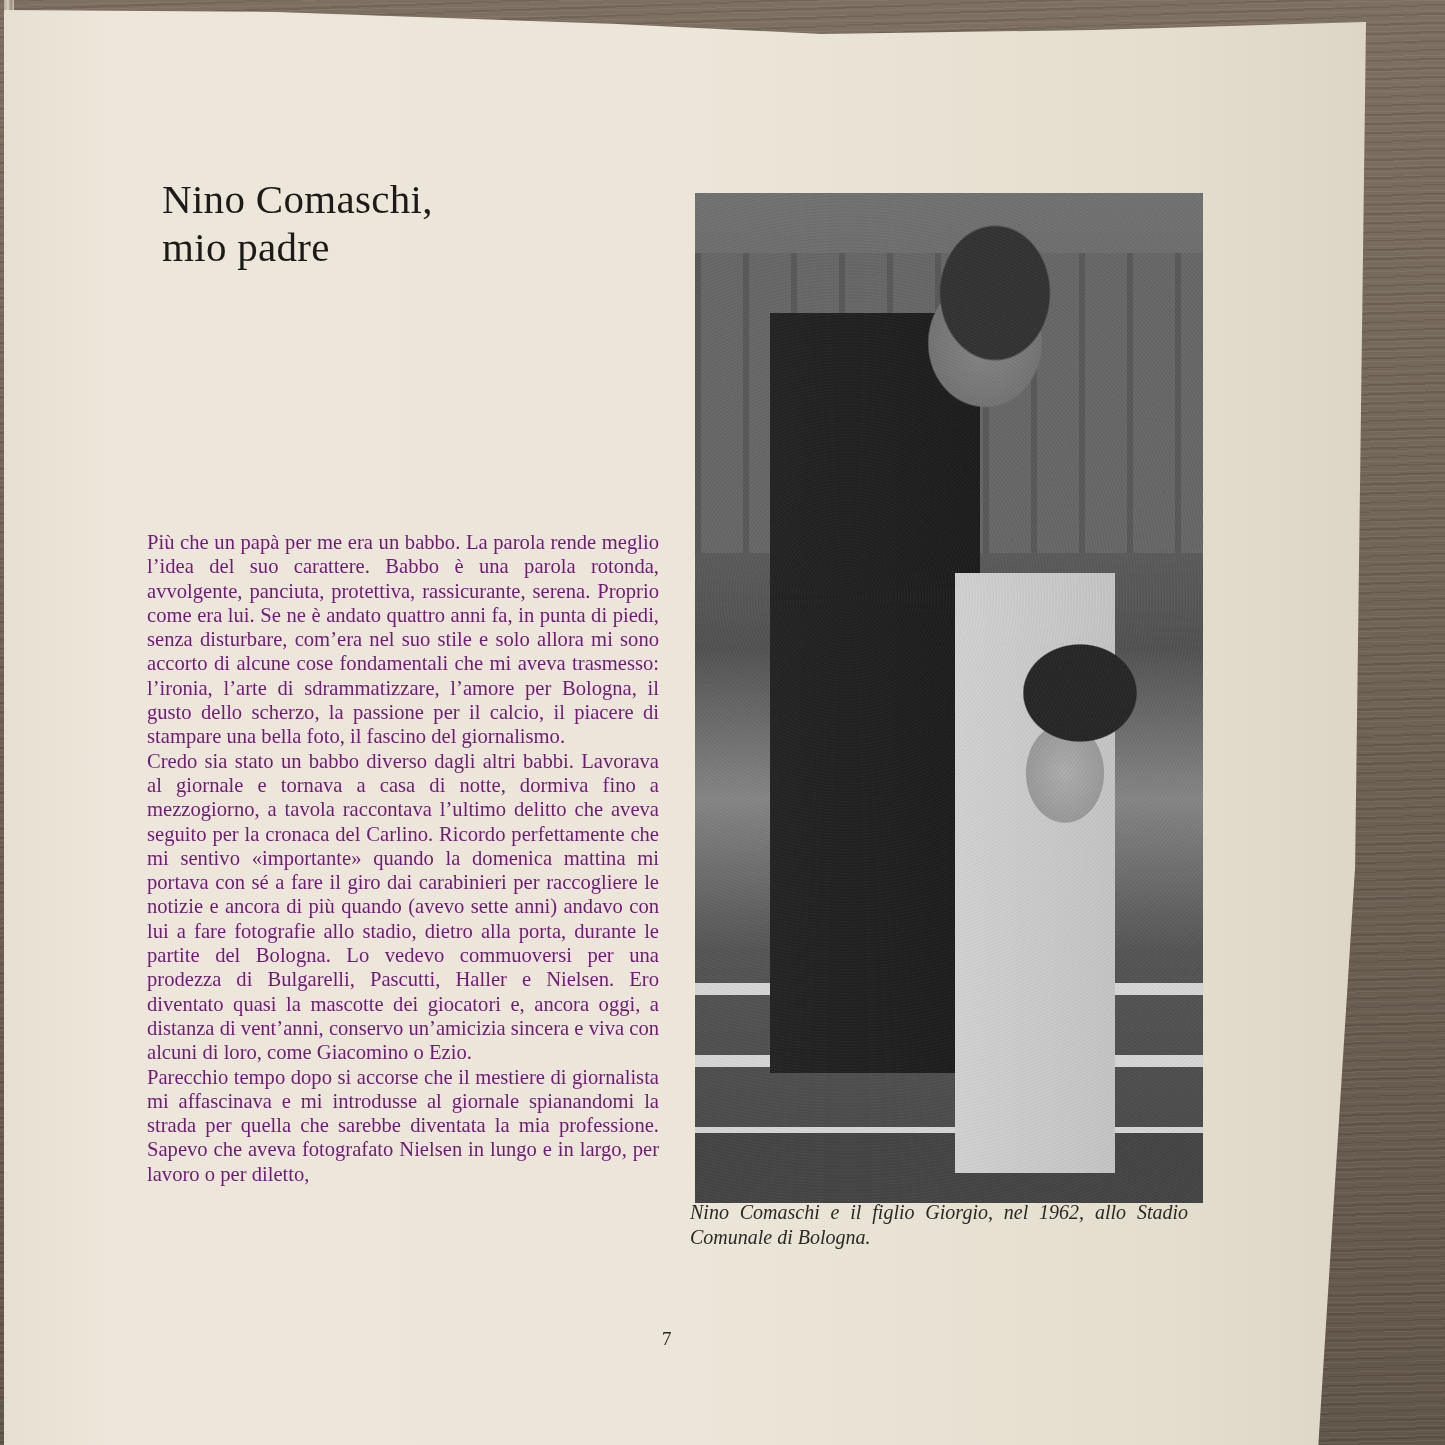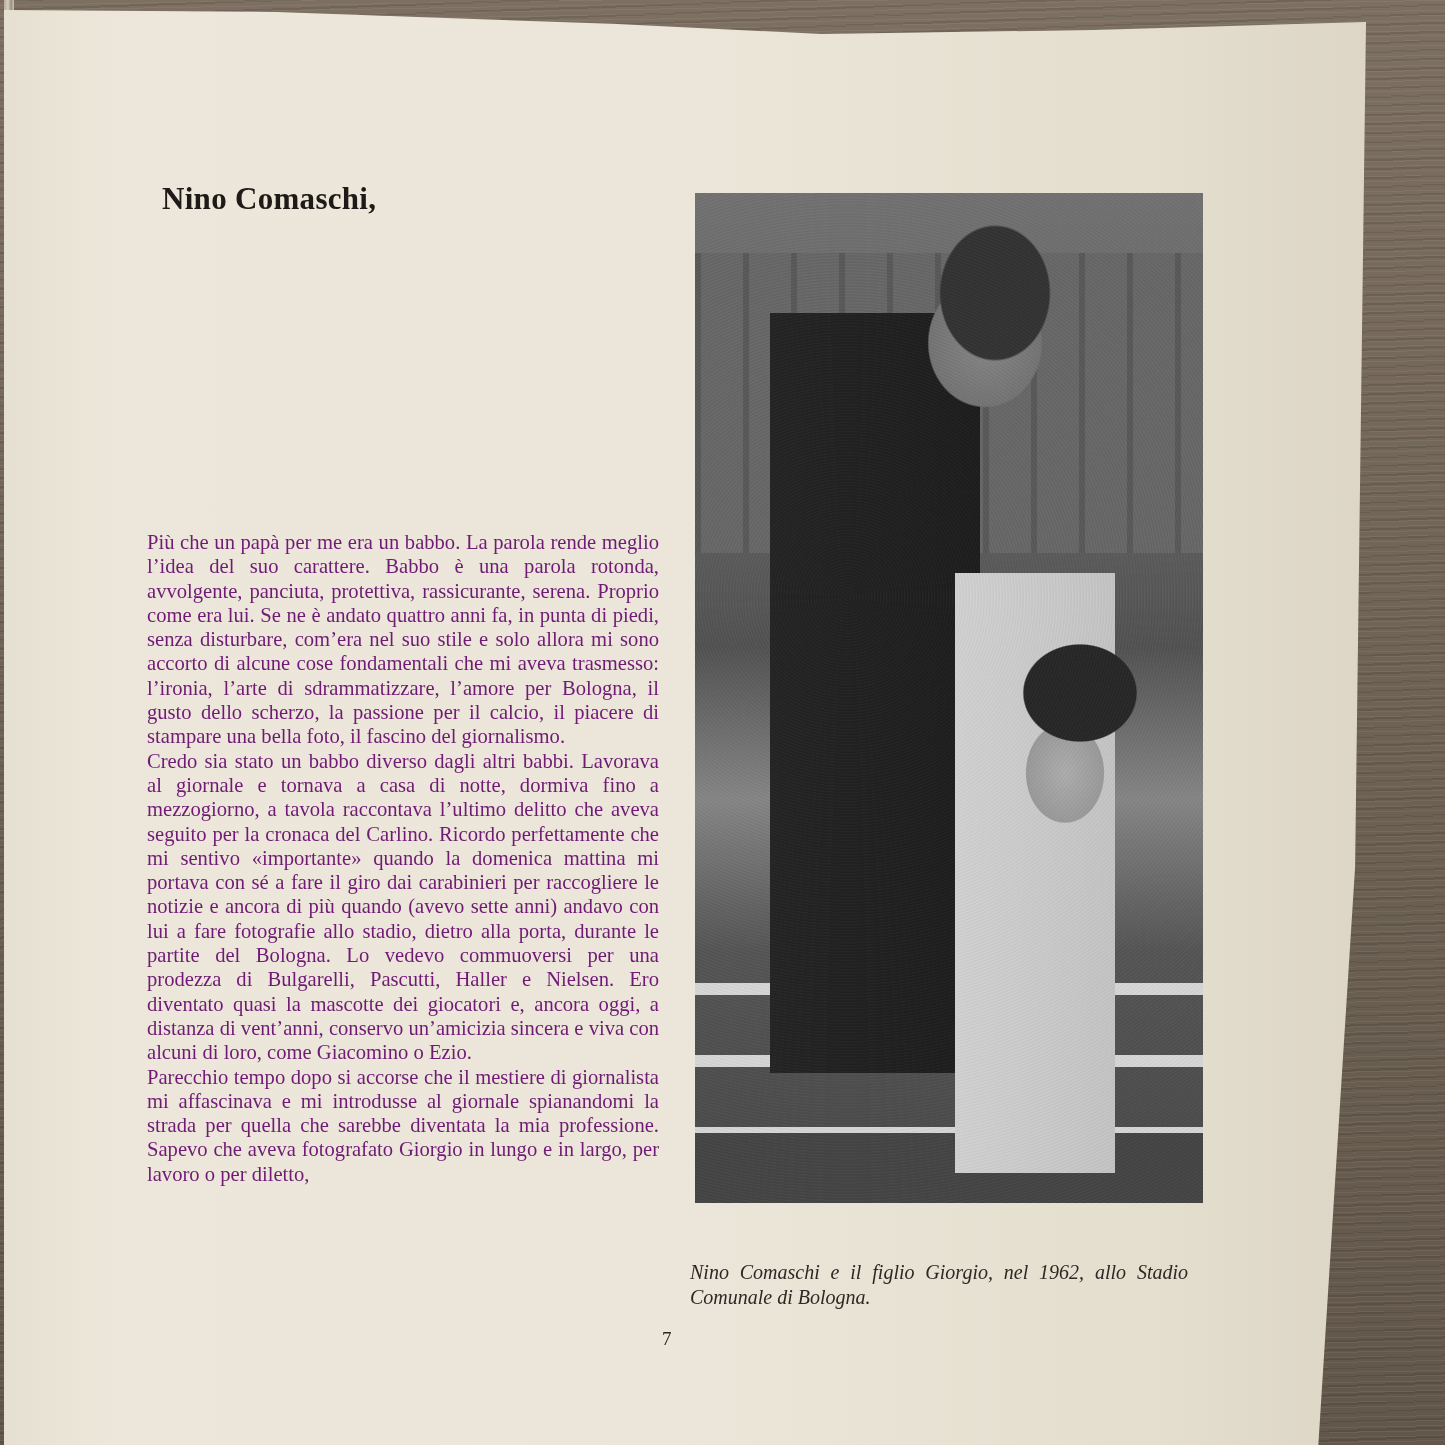"Nino Comaschi," .title { font-size: 31px -> 41px; font-weight: bold -> normal }
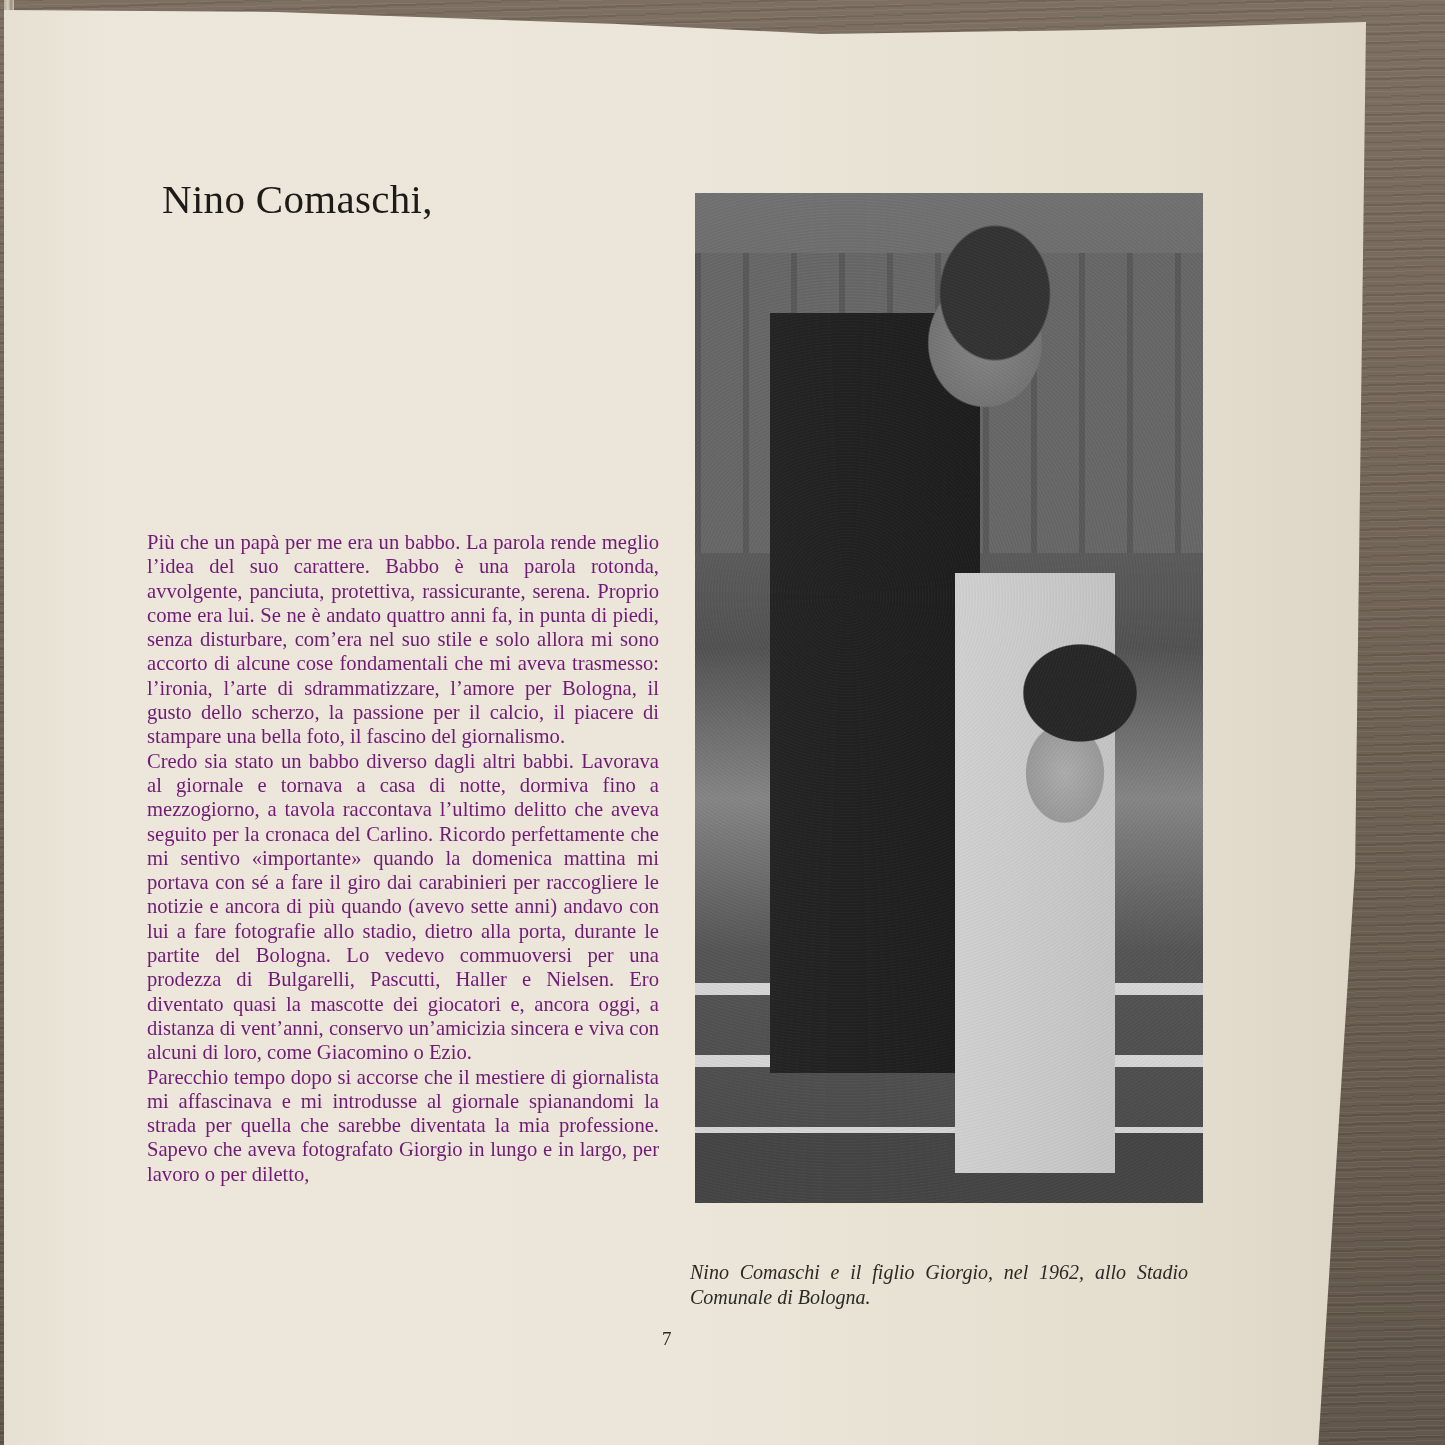"mio padre" span { html: none -> <span>mio padre</span> }
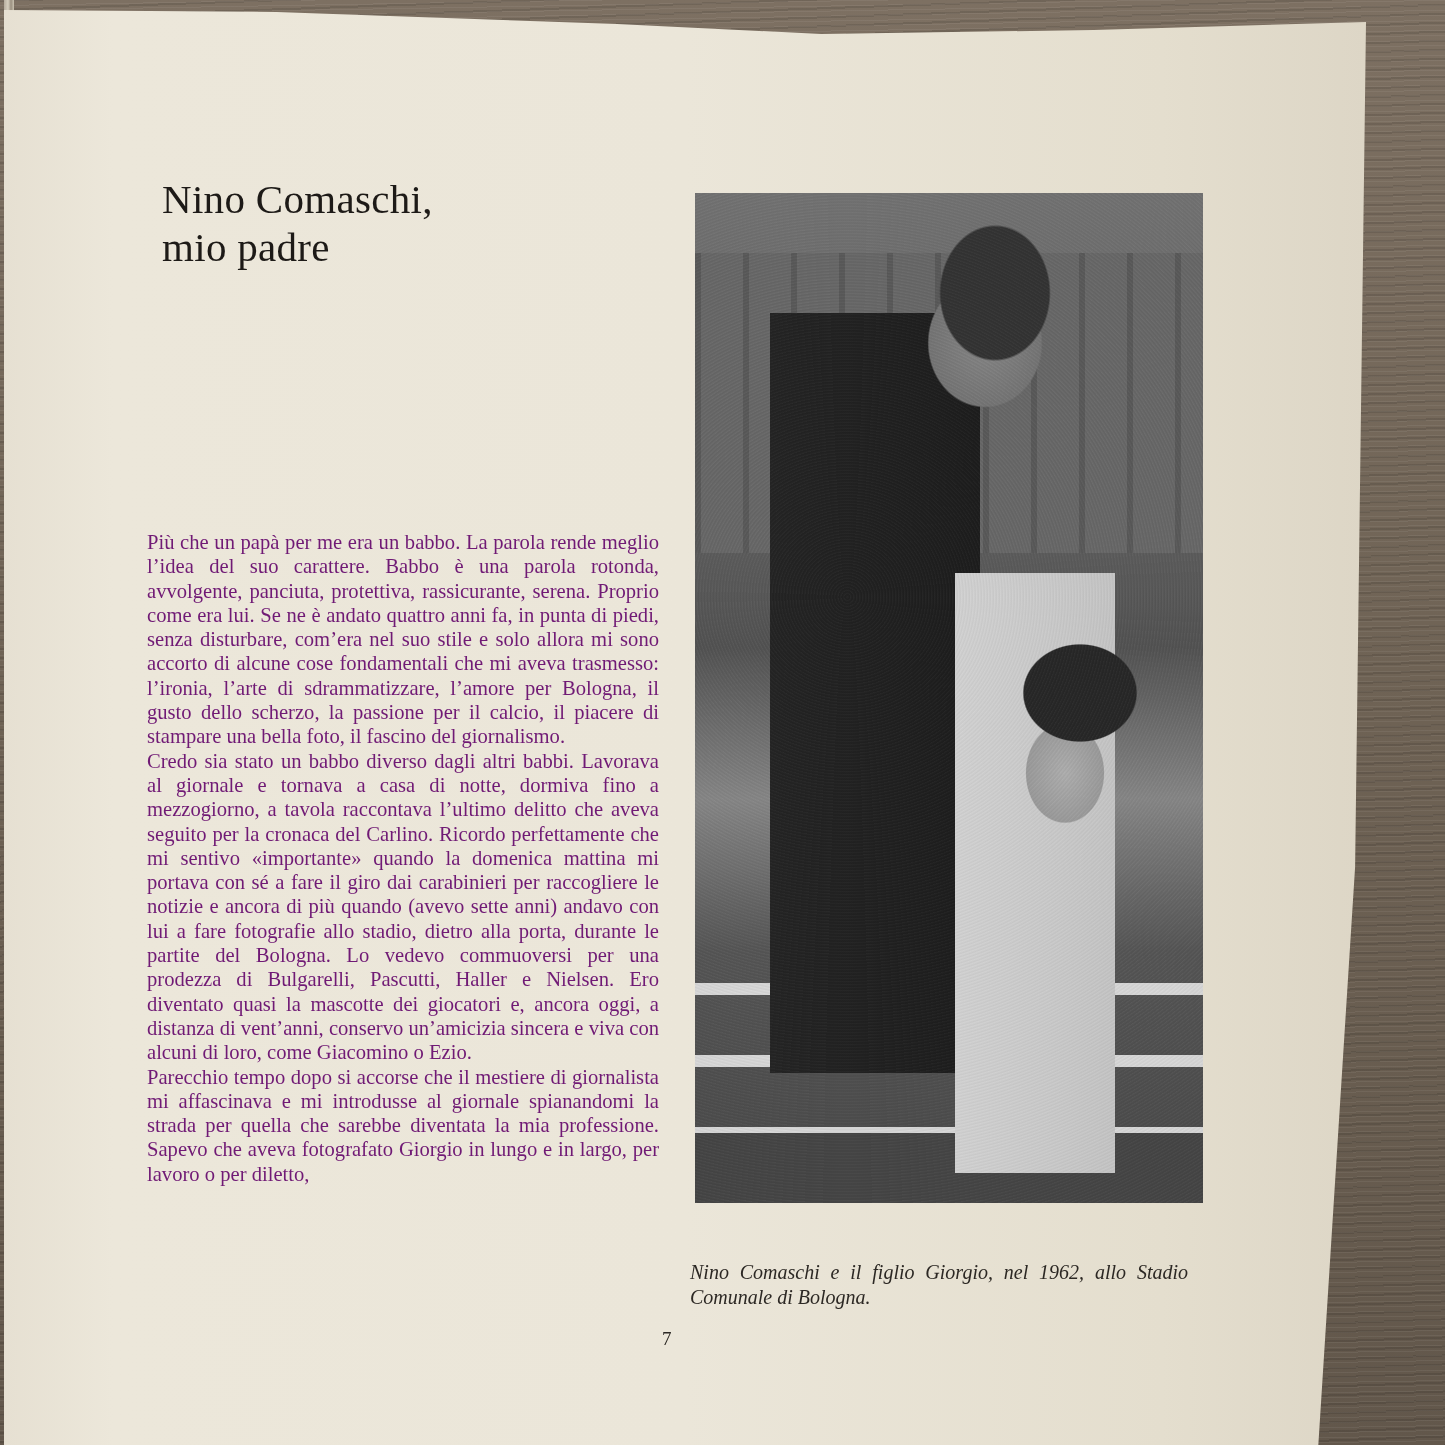"Parecchio tempo dopo si accorse" p { text: Giorgio -> Nielsen }
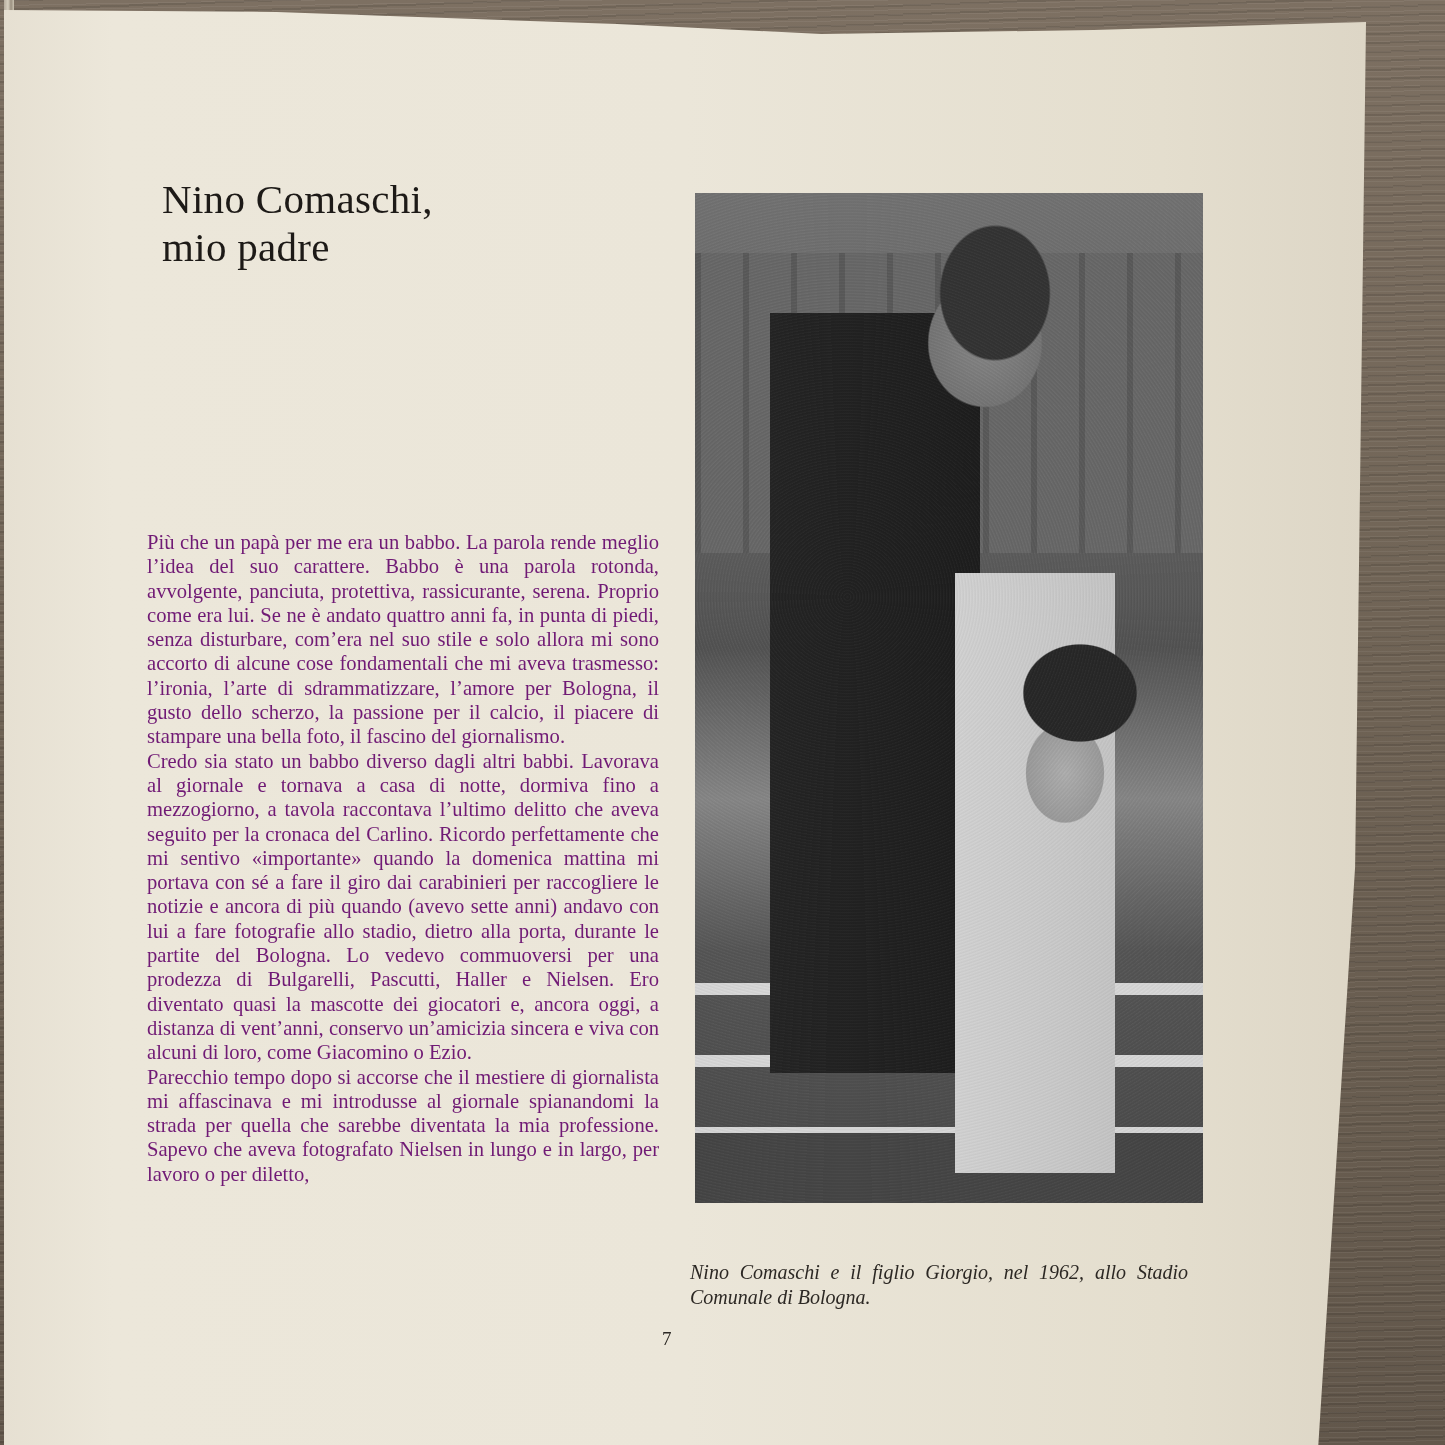"Nino Comaschi e il figlio" .caption { top: 1260px -> 1200px }
